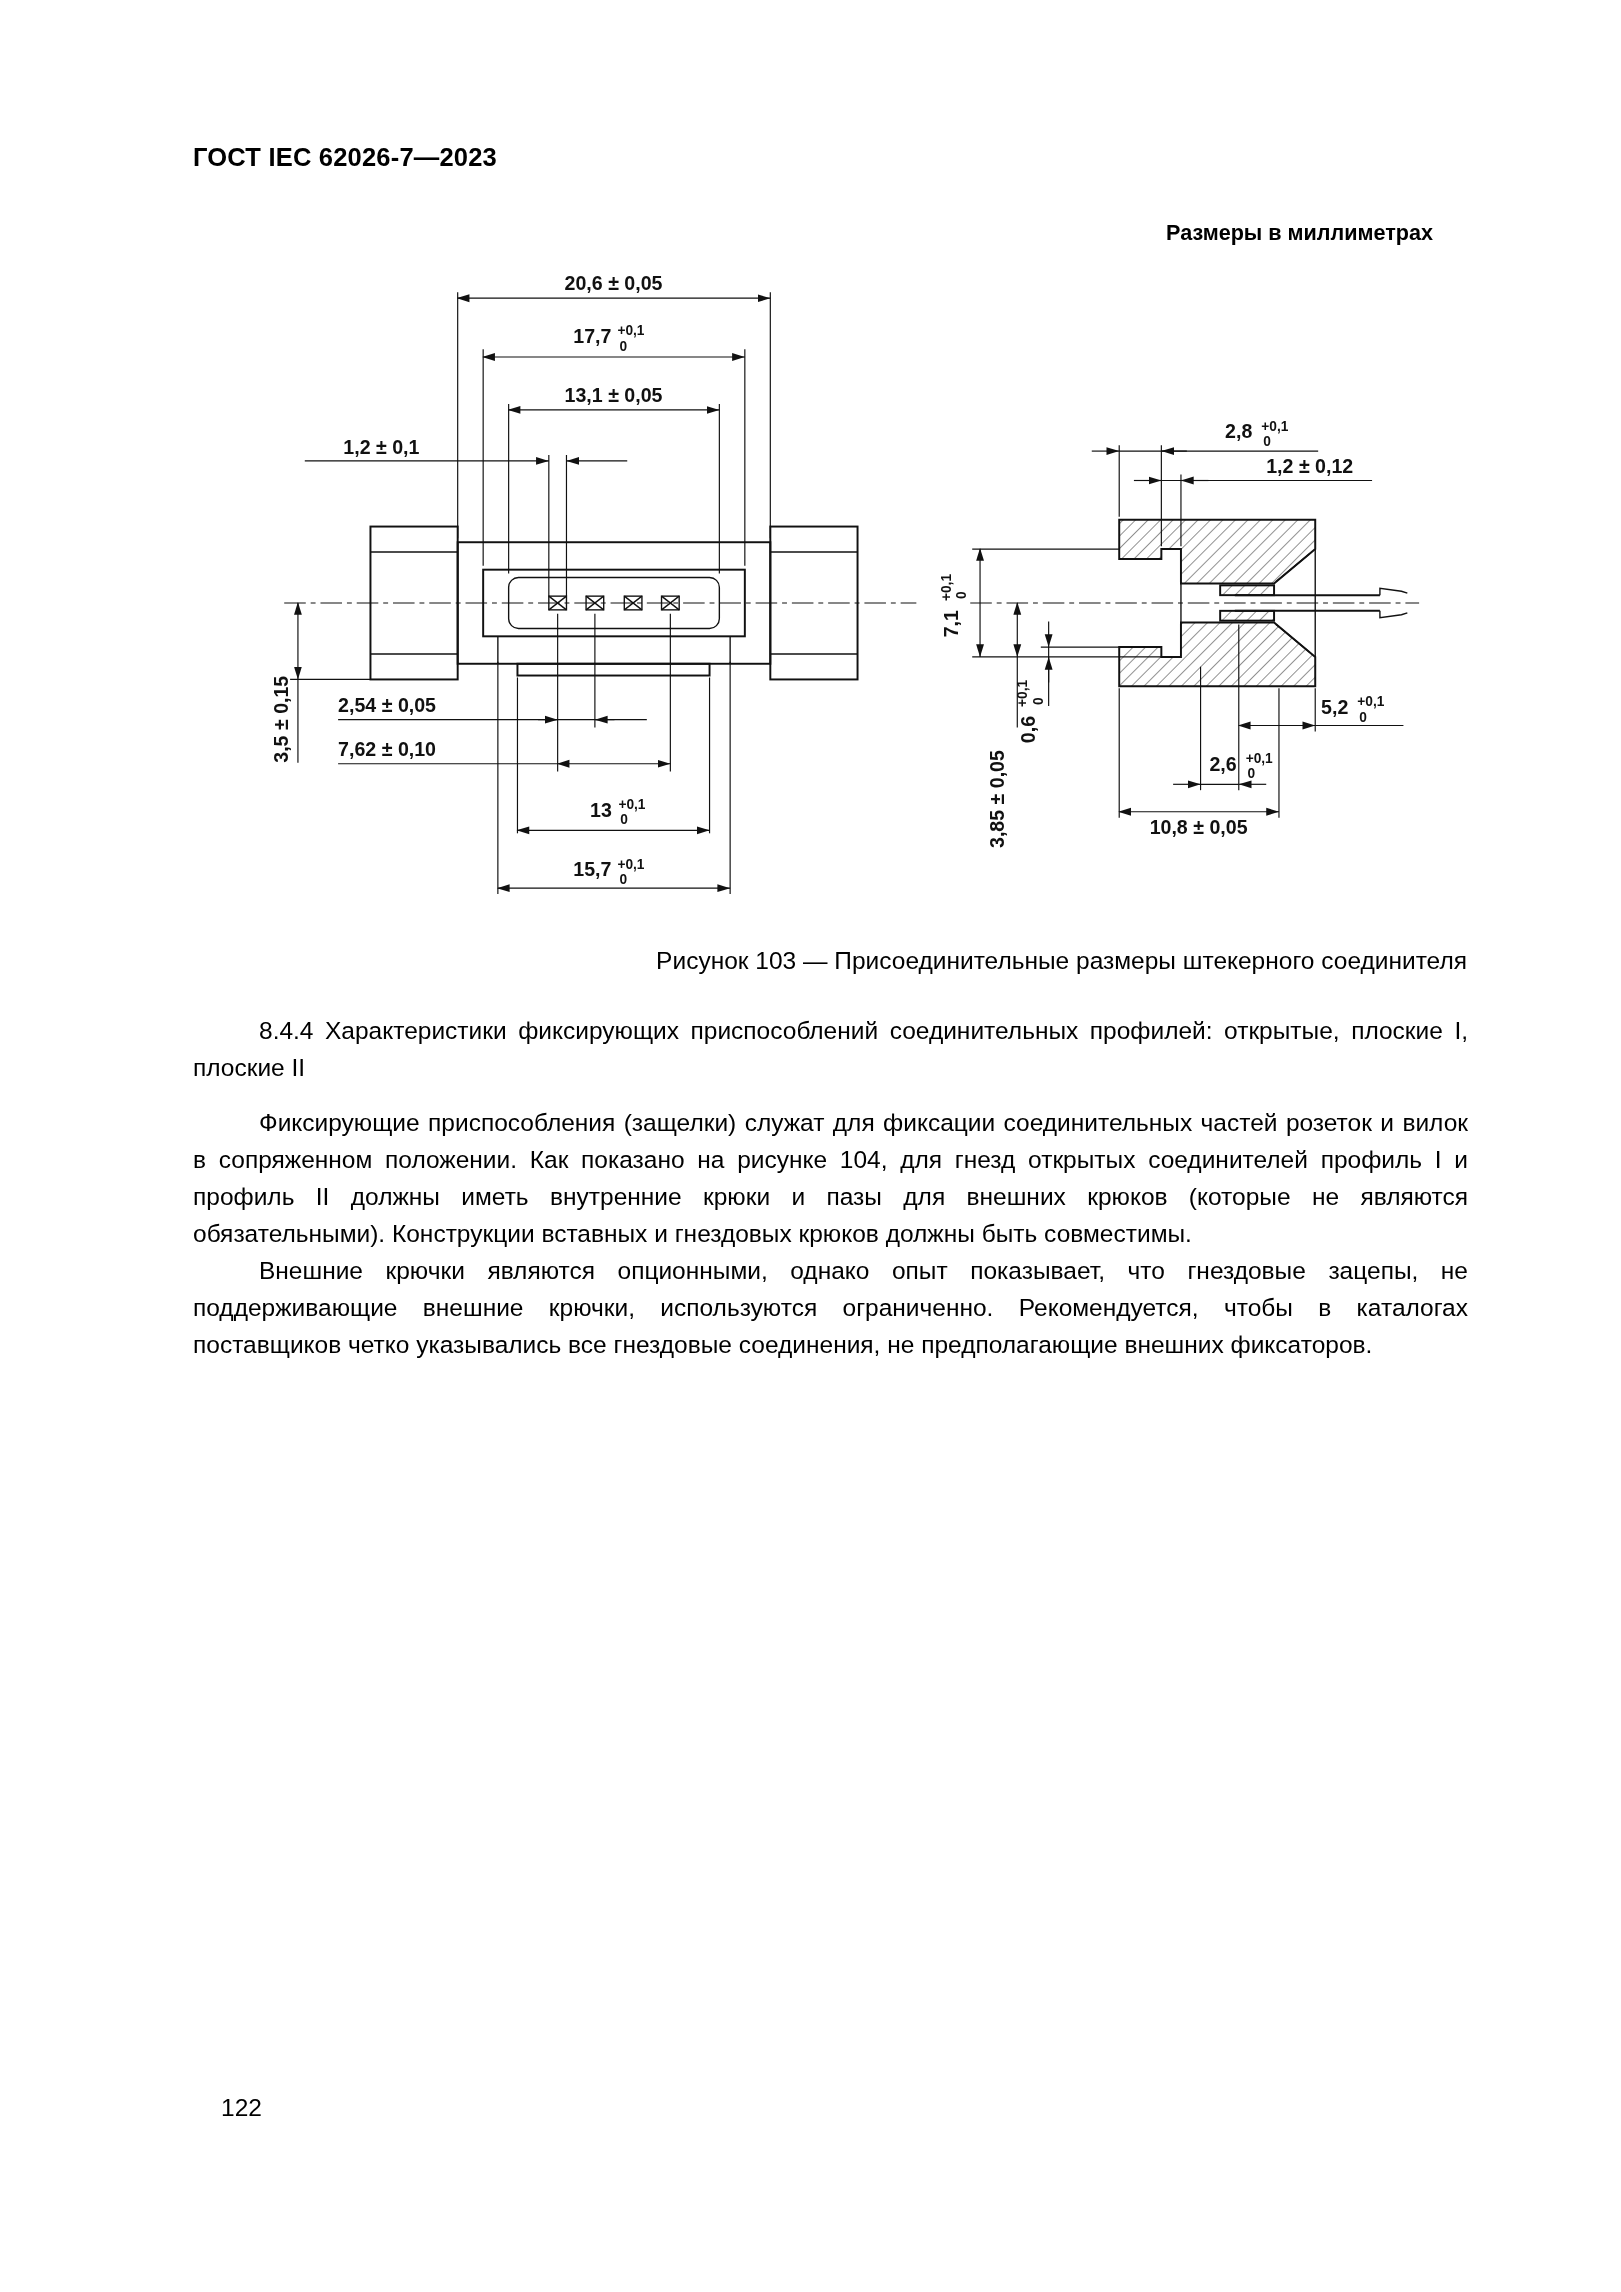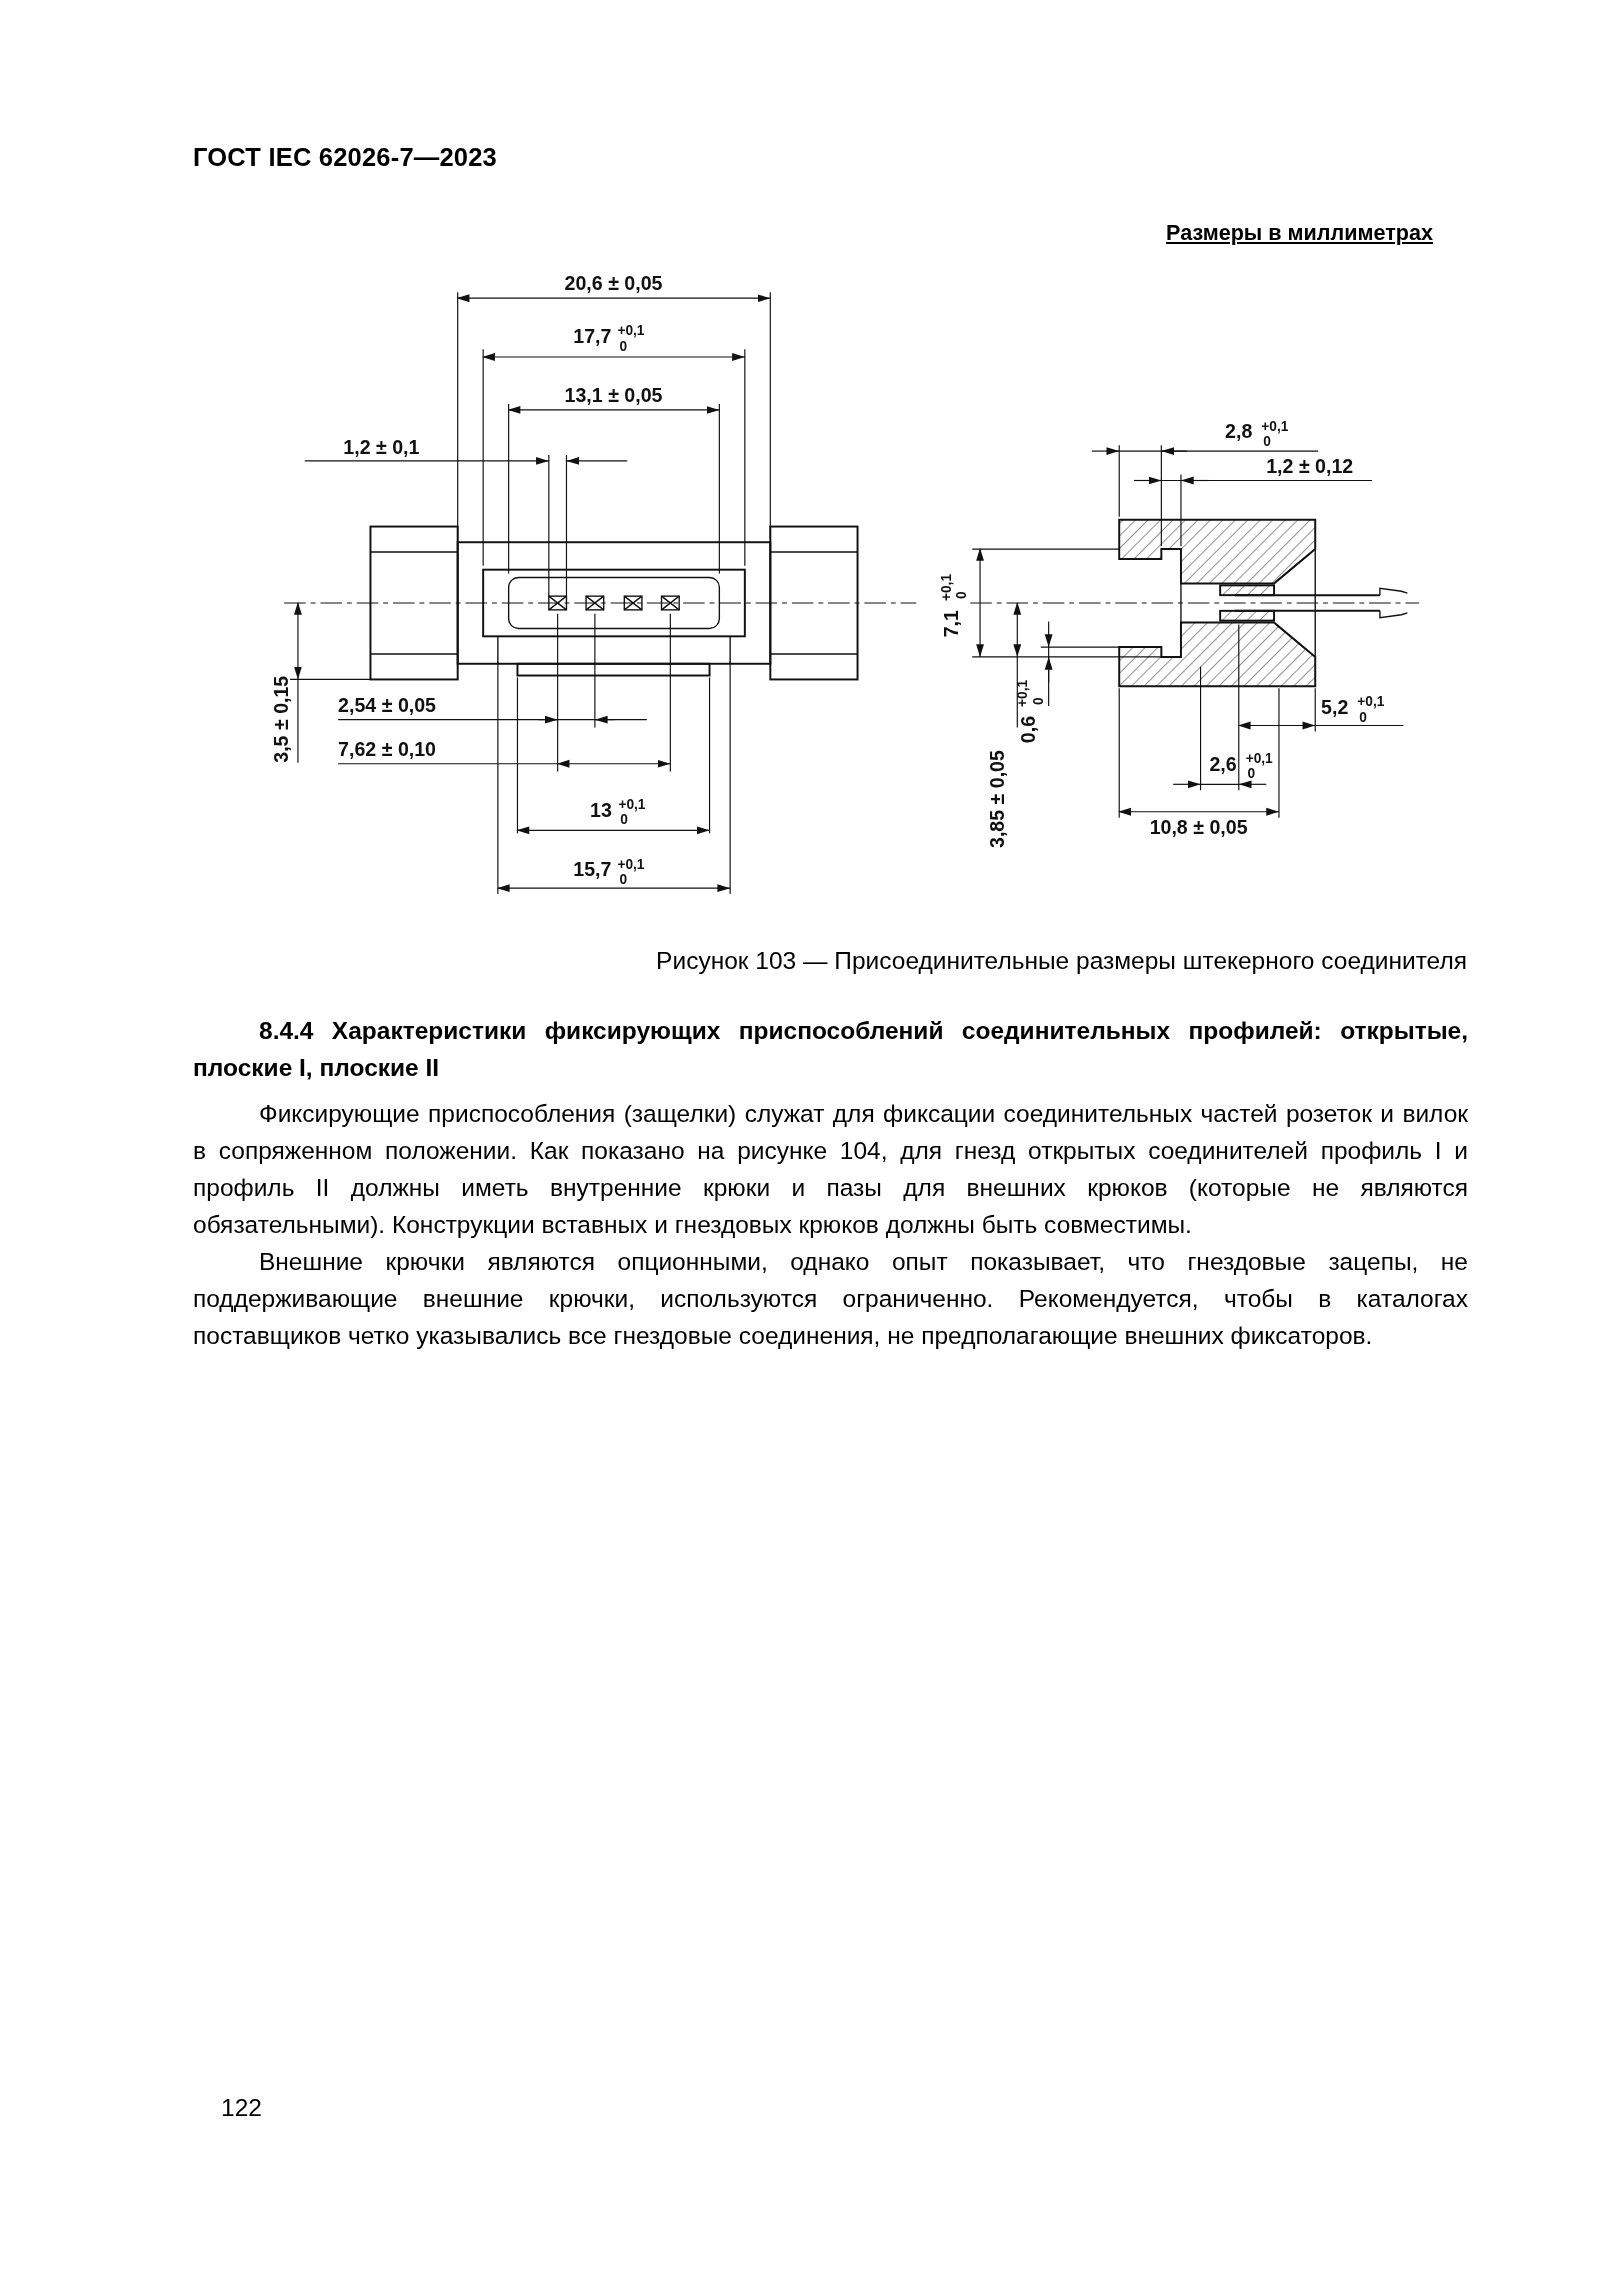"Размеры в миллиметрах" .units-note { text-decoration: underline -> none }
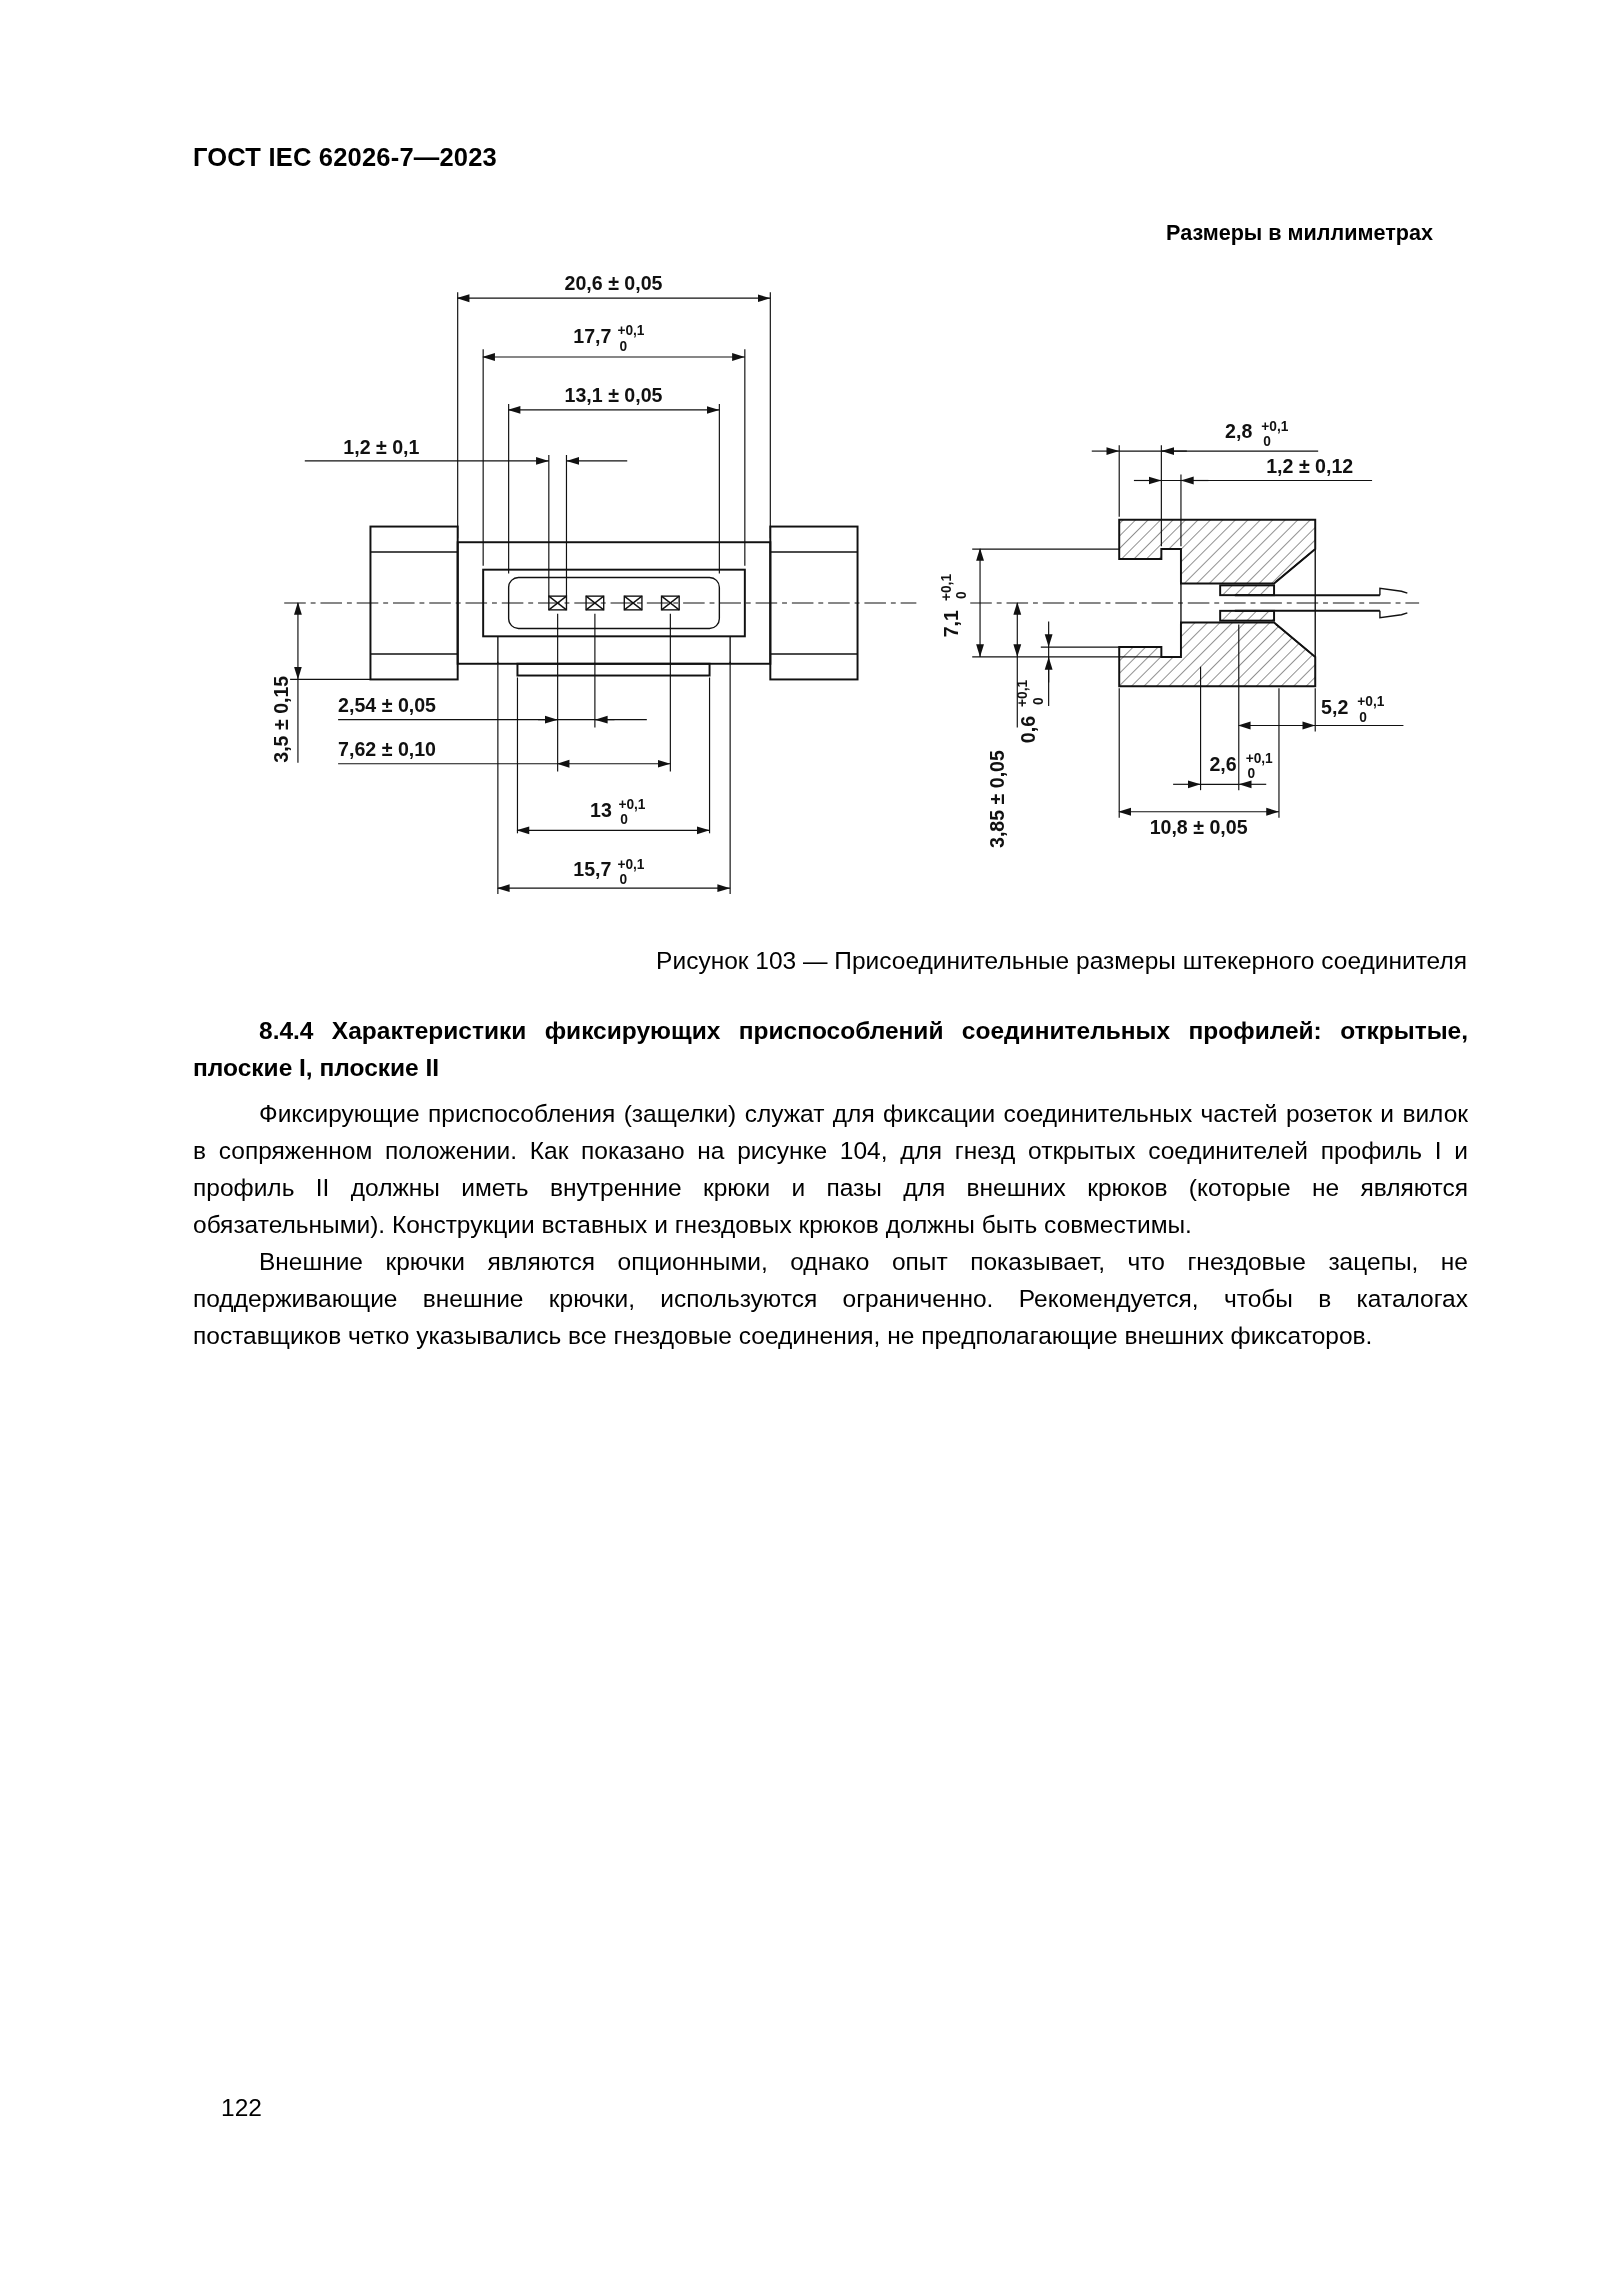"8.4.4 Характеристики фиксирующих" .body-text p.heading { font-weight: bold -> normal; margin-bottom: 9px -> 18px }
